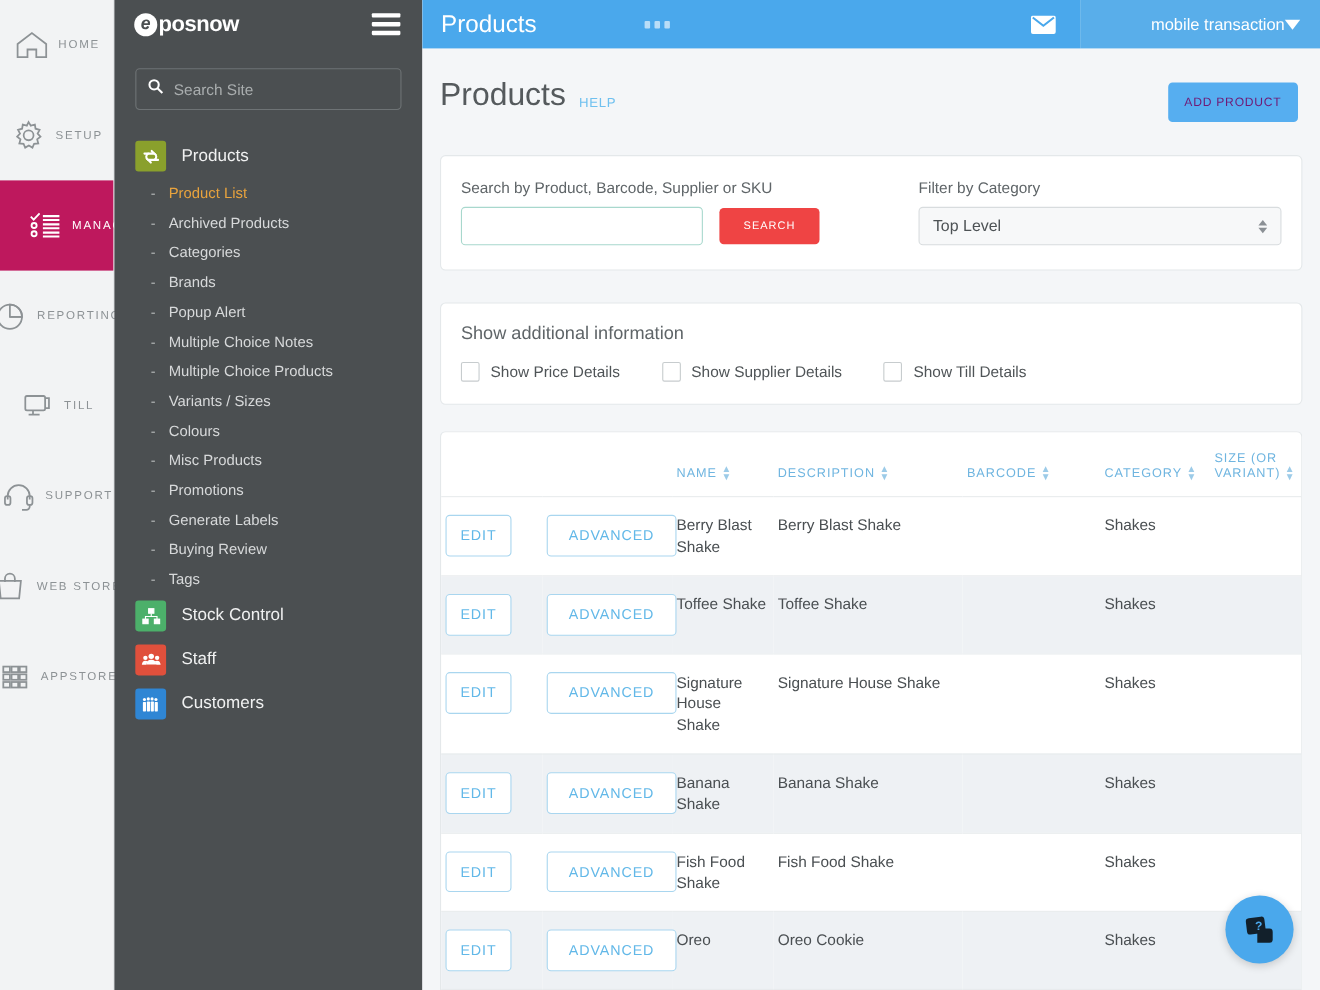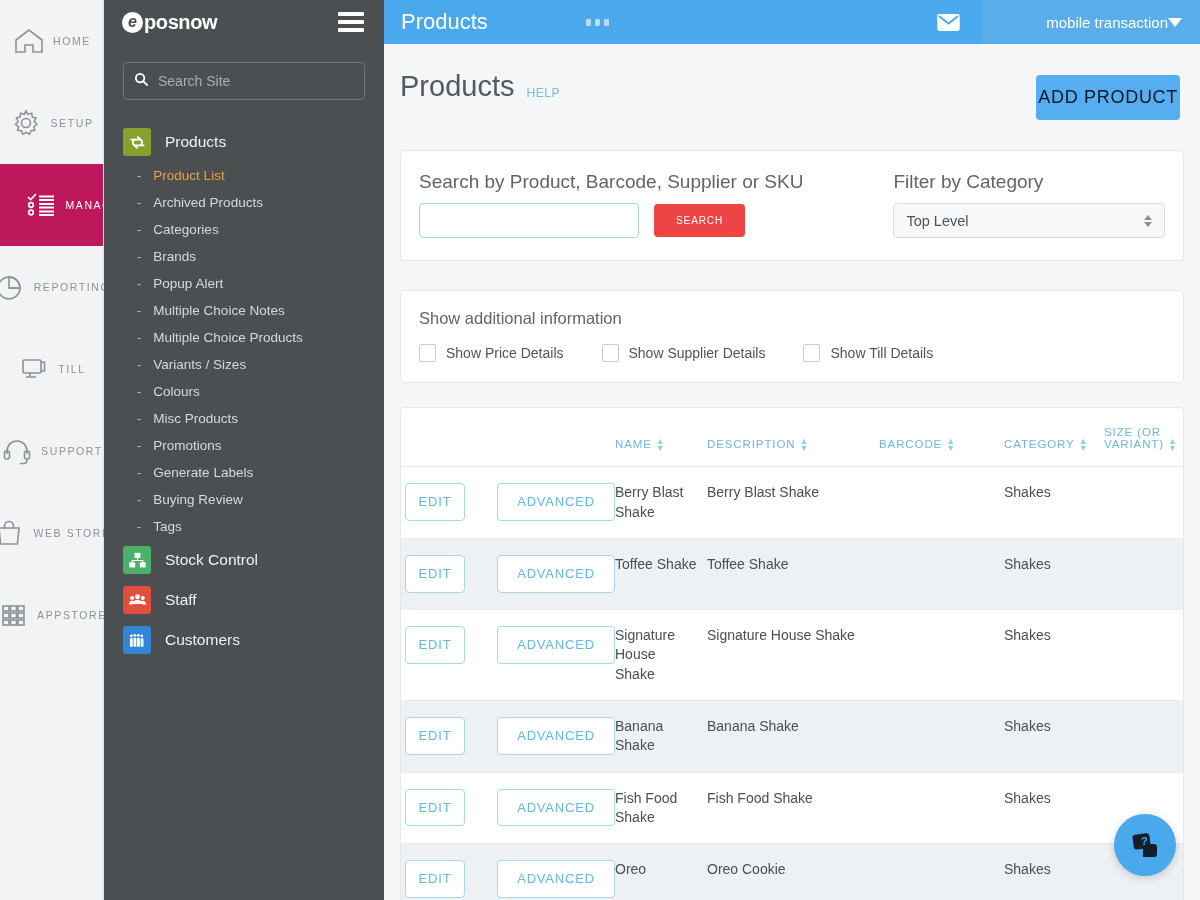"ADD PRODUCT" .add-btn { color: #0f172a -> #701a75; font-size: 18px -> 11px; padding: 12px 2px -> 12px 15px }
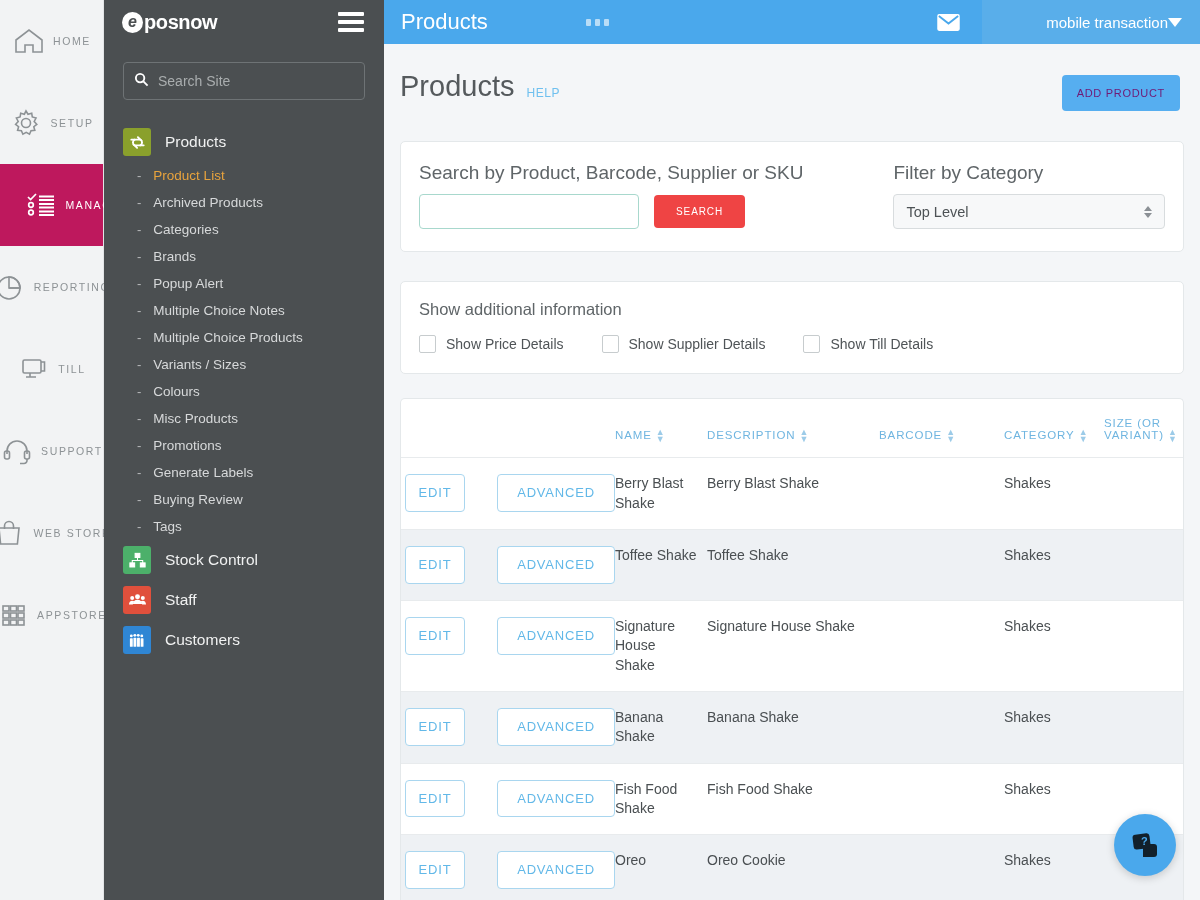"Search by Product, Barcode, Supplier" .fld-label { font-size: 19px -> 14px }
